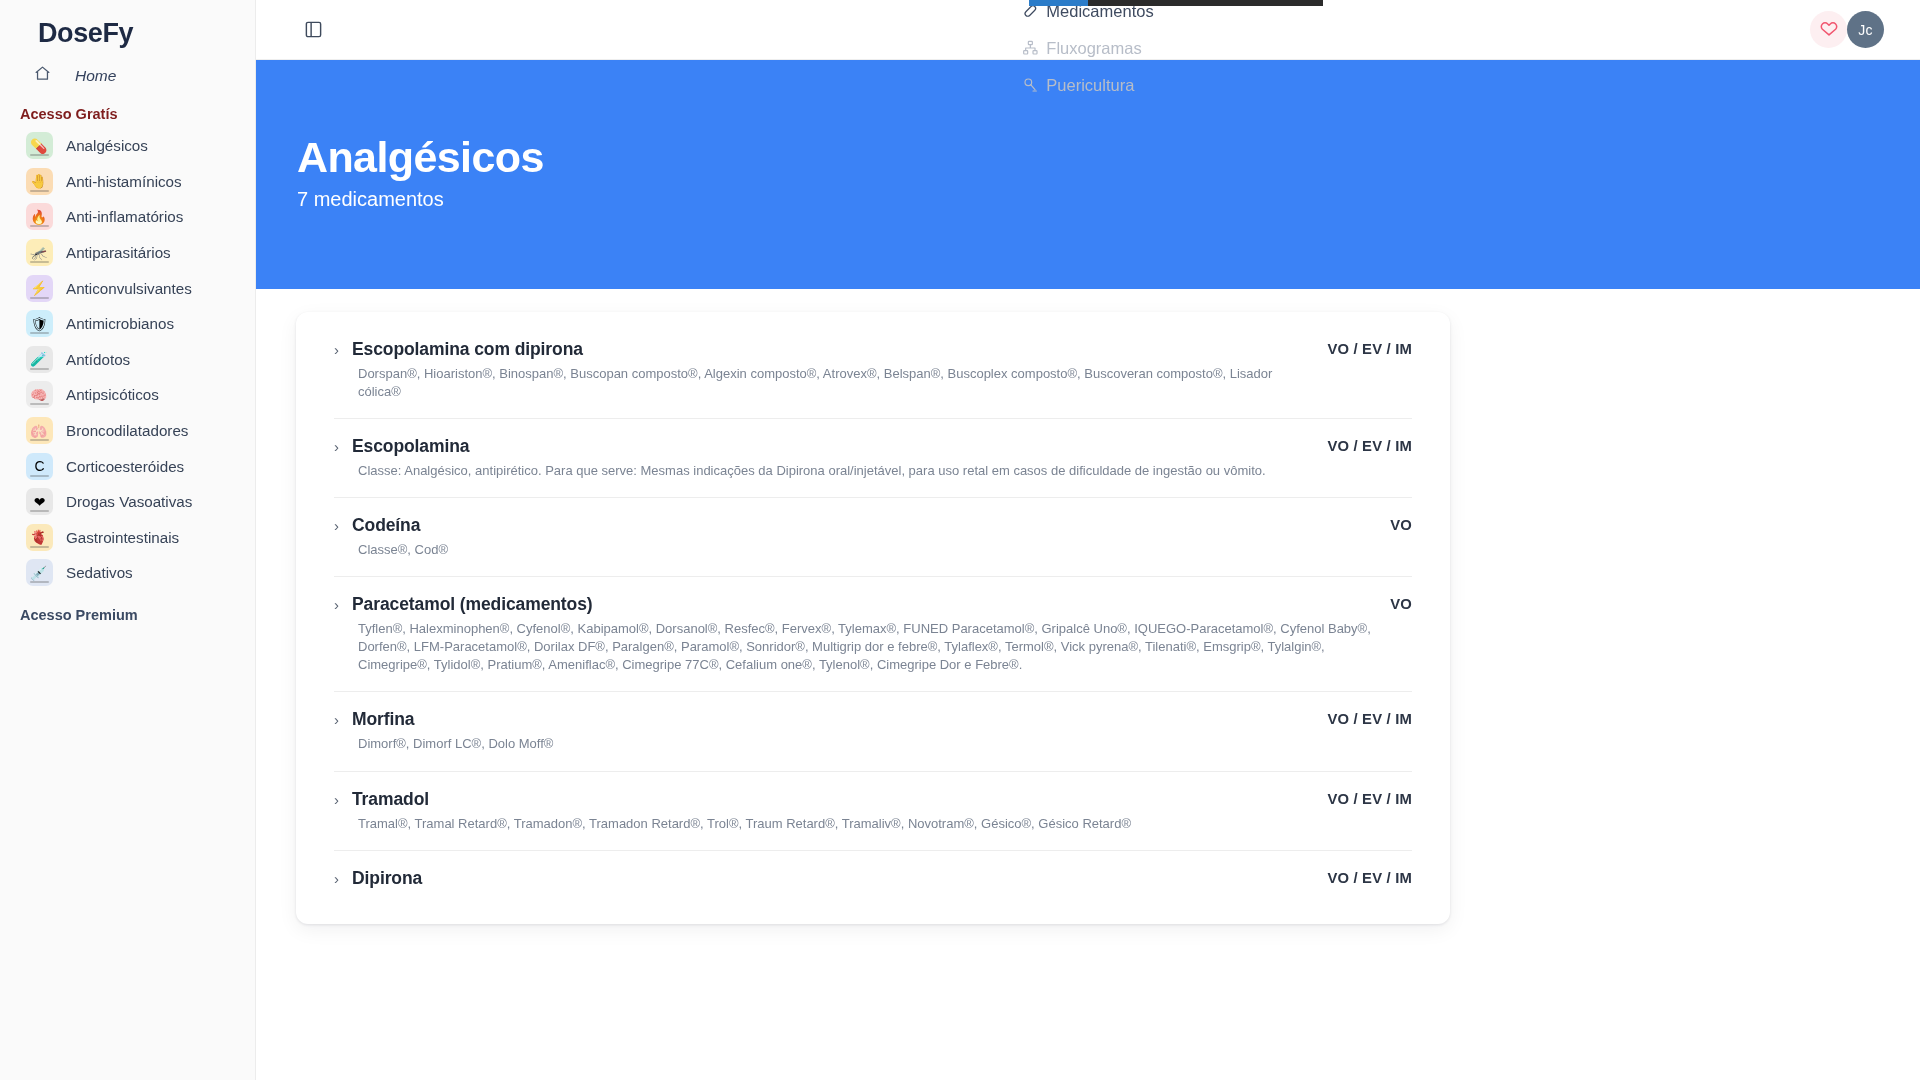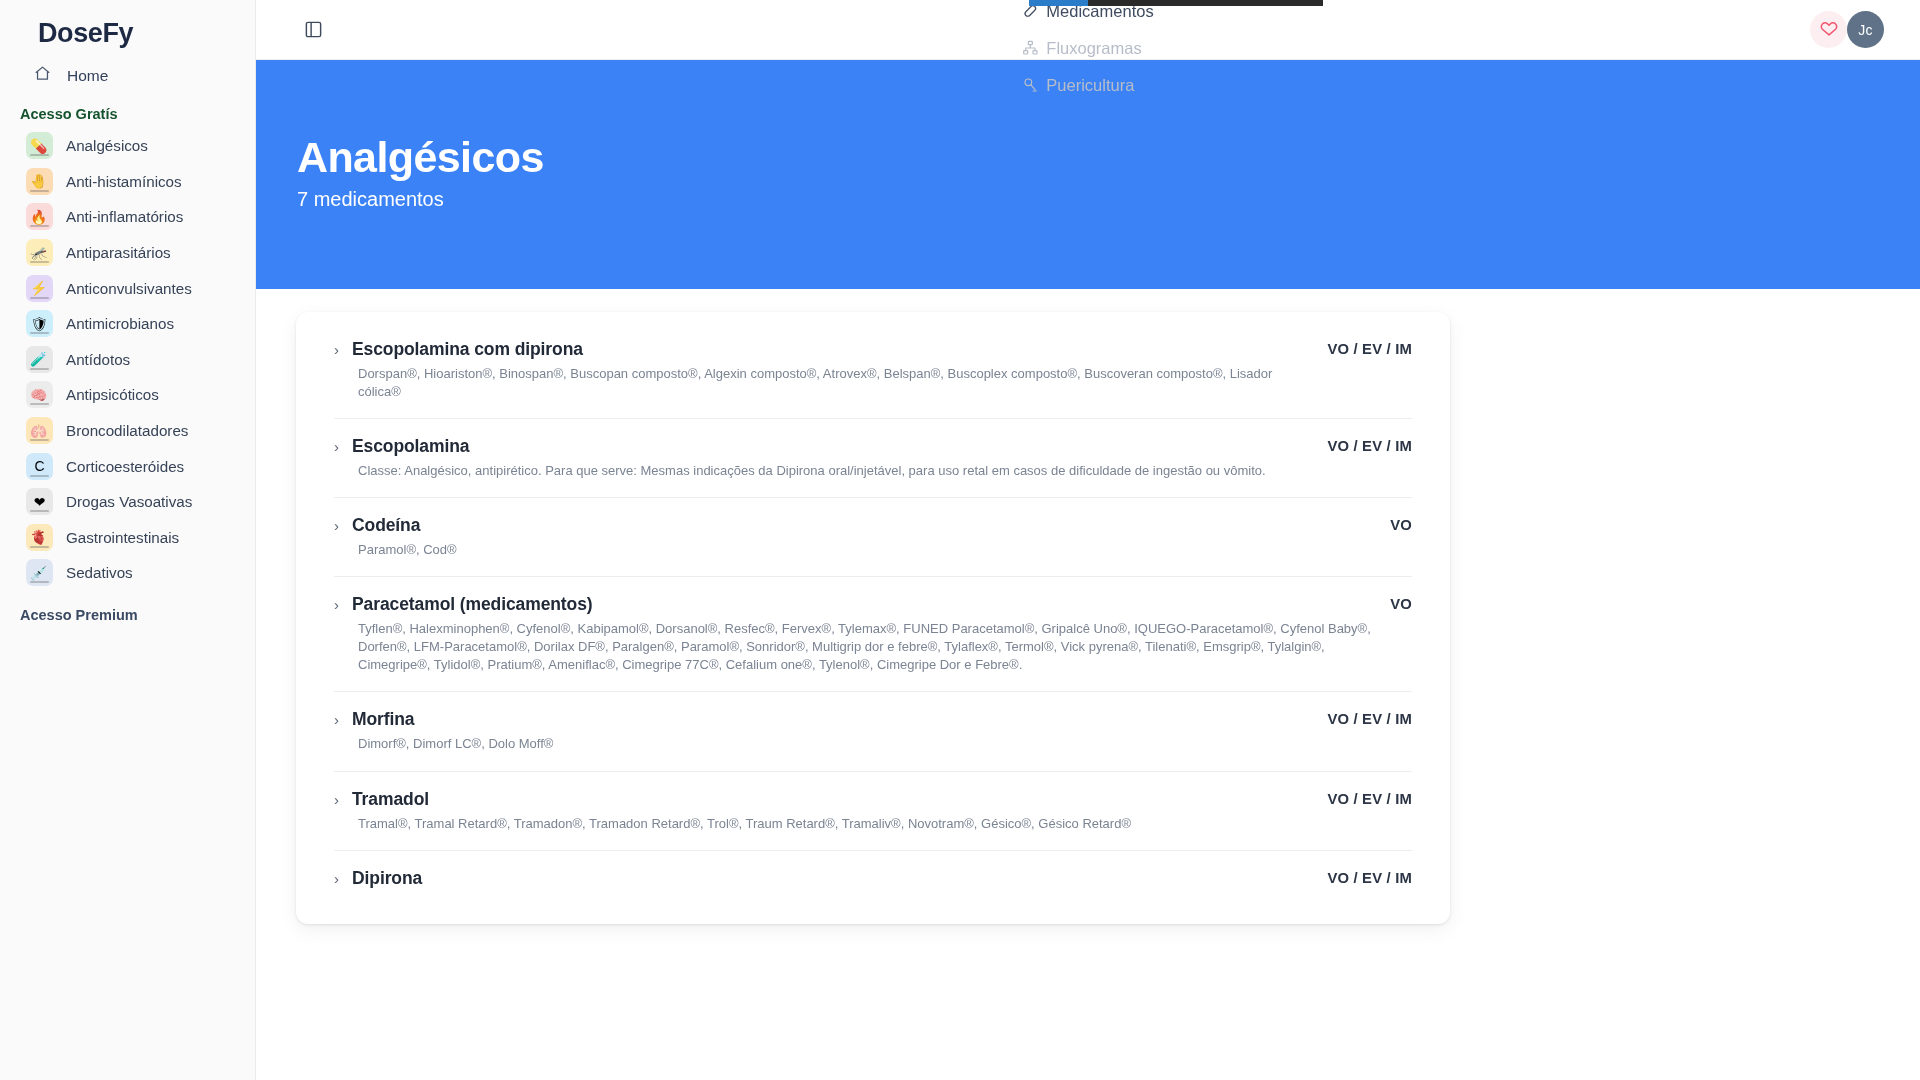"Home" .nav-home { font-style: none -> italic; gap: 16px -> 24px }
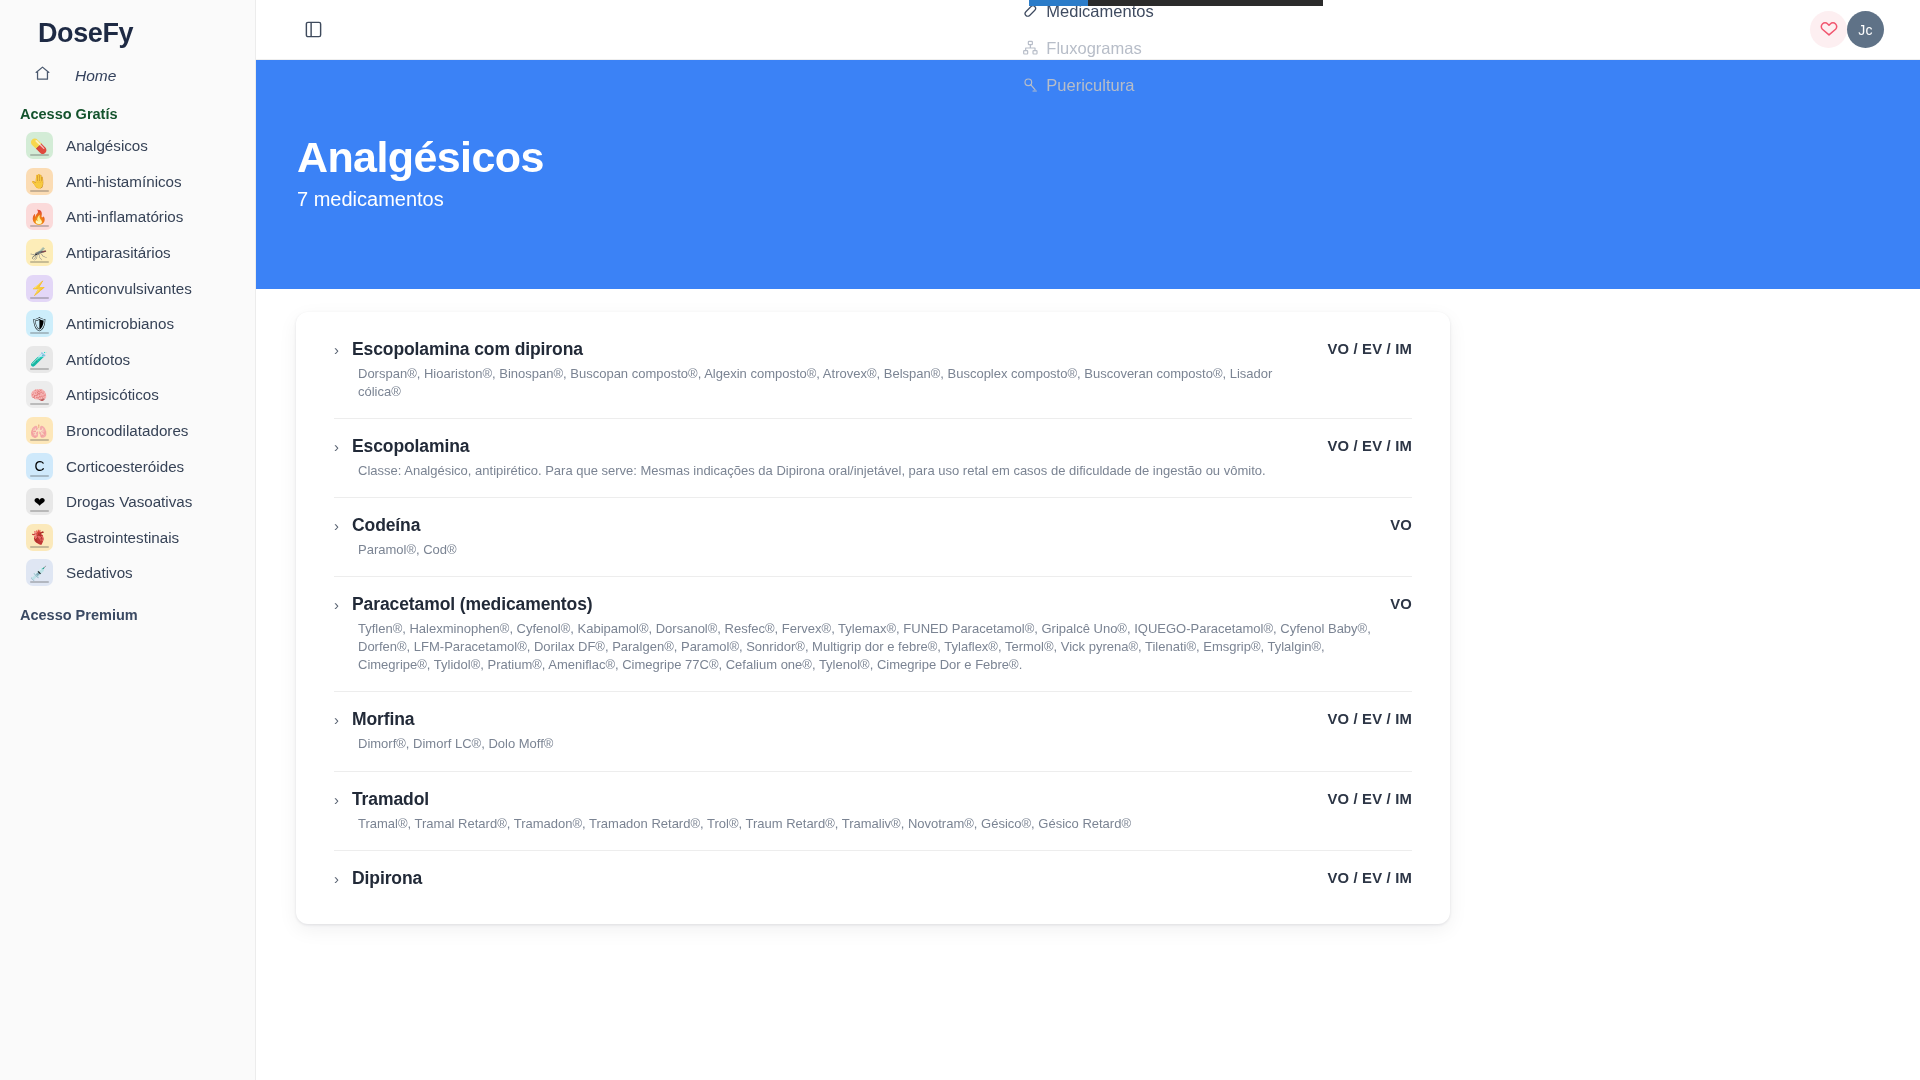"Acesso Gratís" .section-title { color: #14532d -> #7f1d1d }
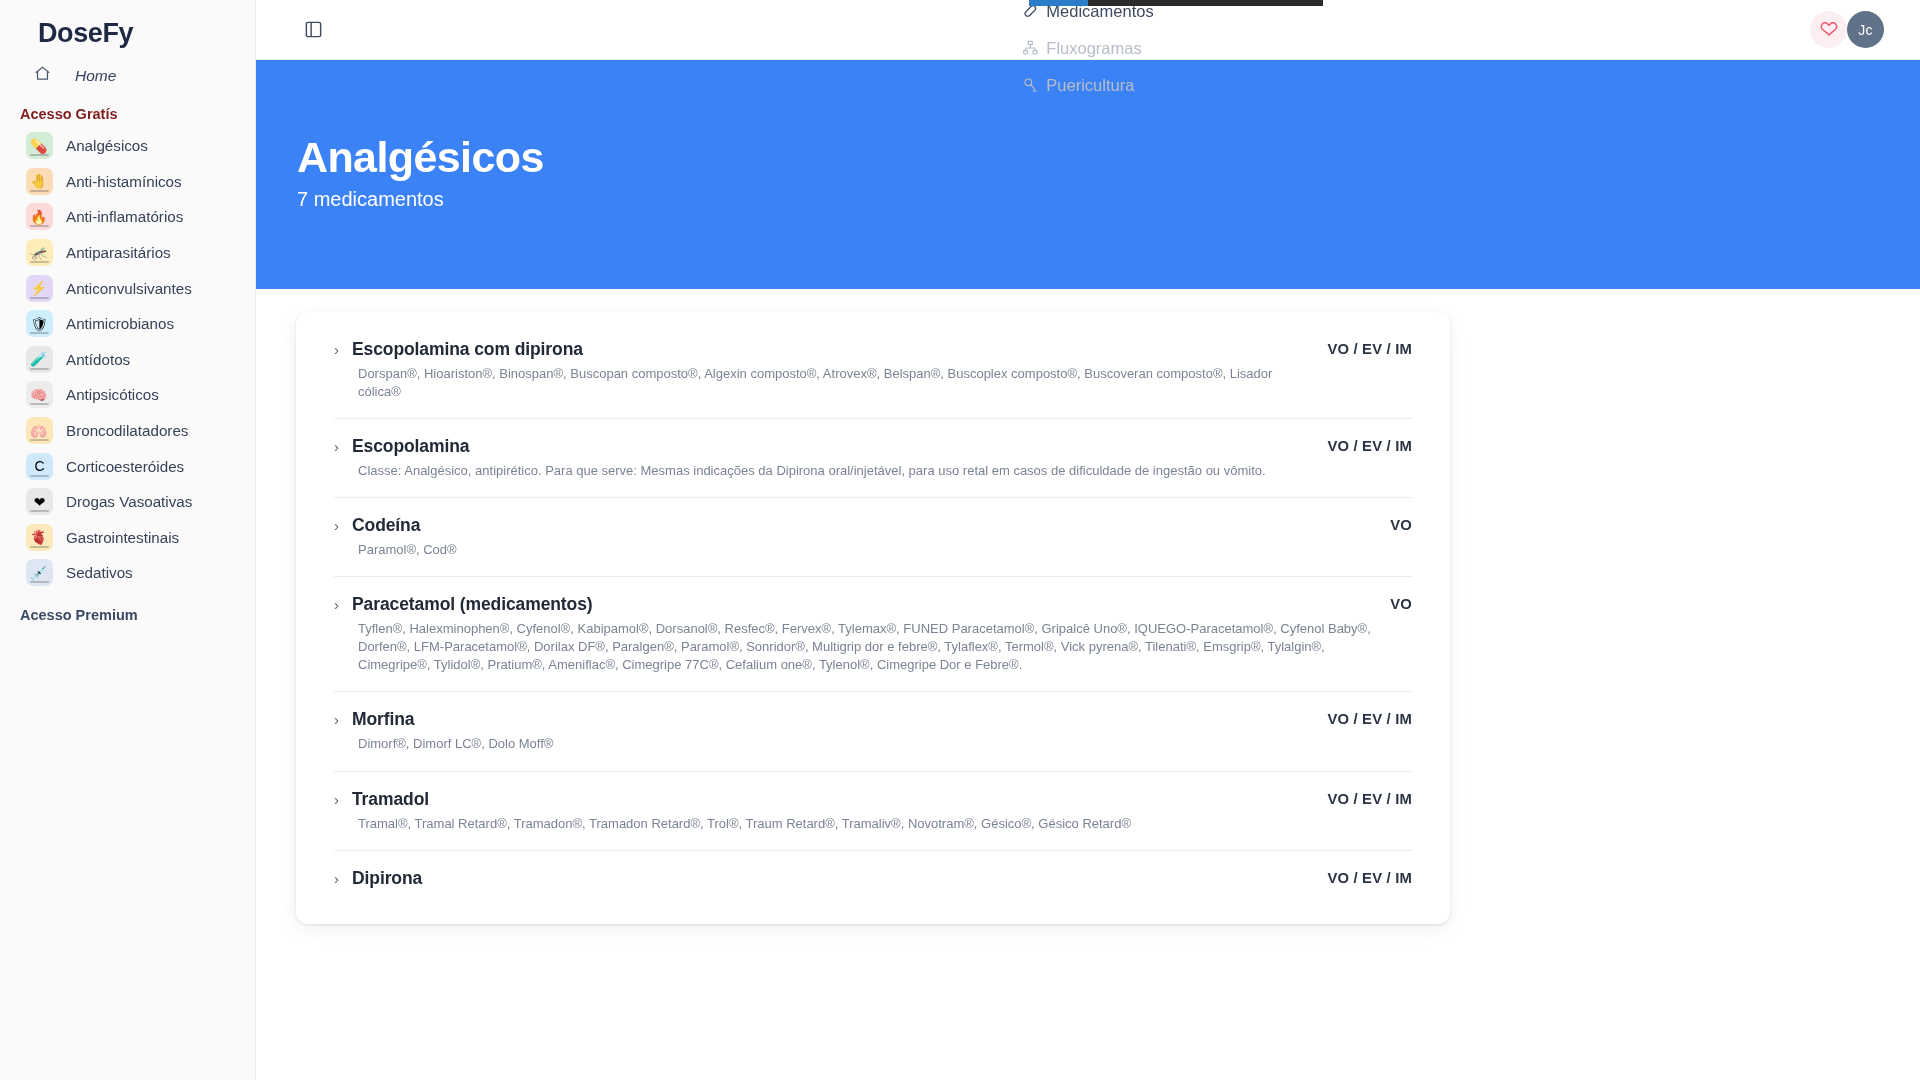"Paramol®, Cod®" div.med-brands { text: Paramol -> Classe }
